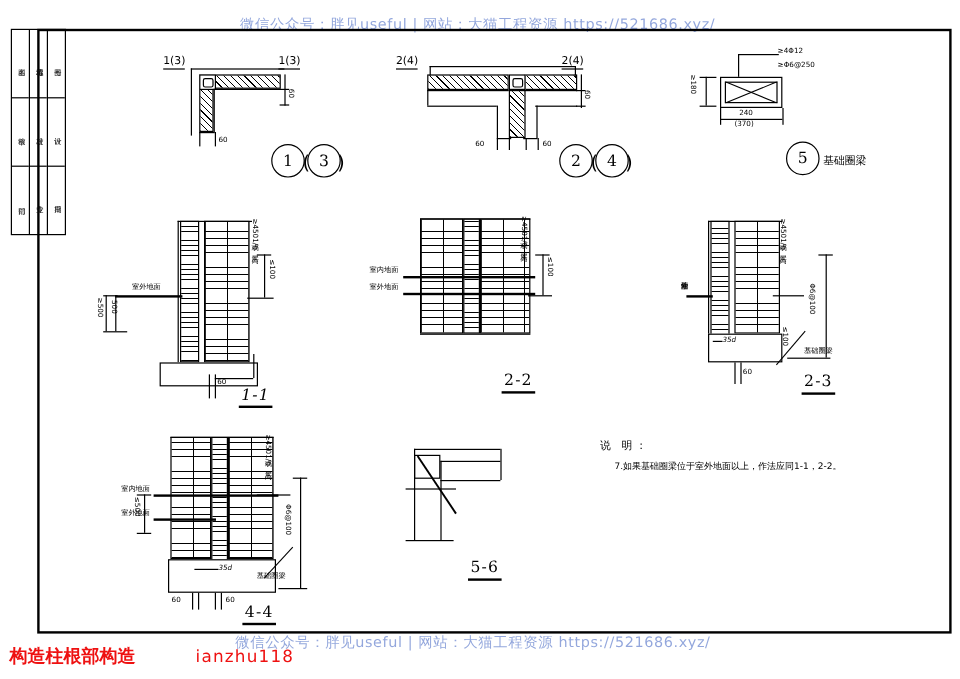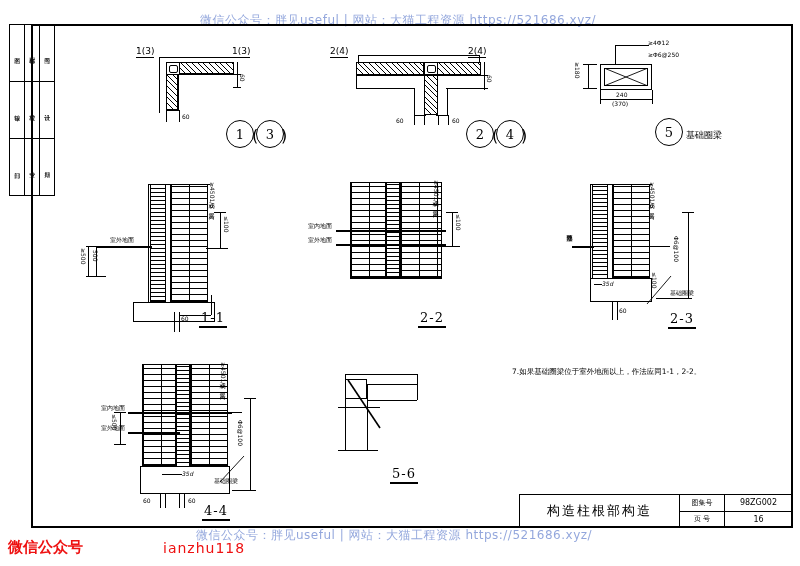"1-1" div.seclabel { font-style: none -> italic; top: 310px -> 322px }
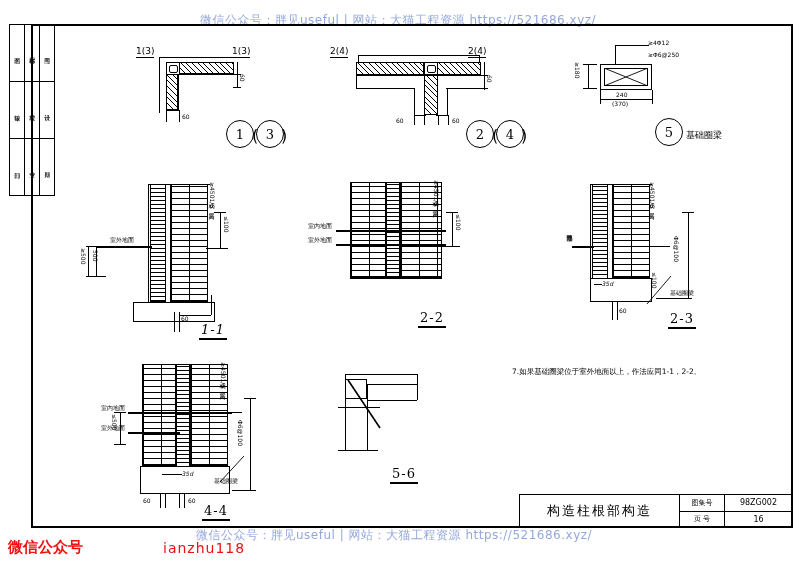"说 明：" div.notes-title { html: none -> <div>说 明：</div> }
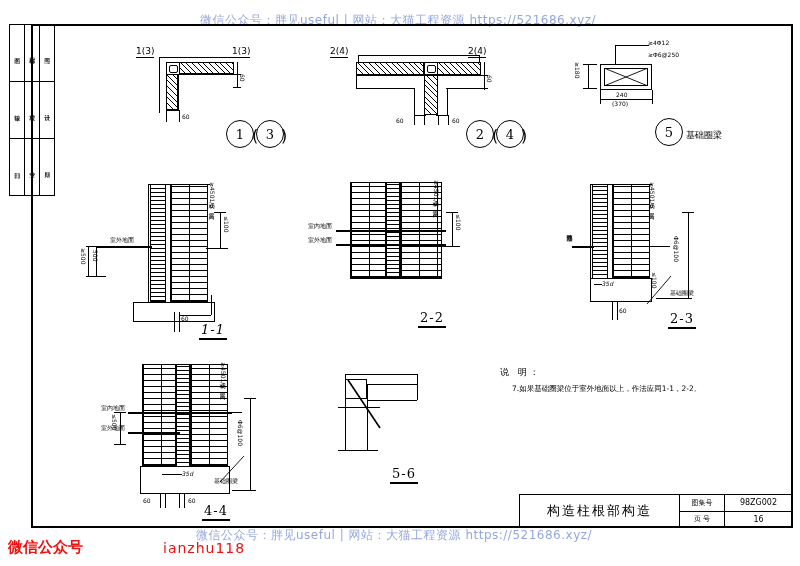"构造柱根部构造" div.tb { html: <div> <div>构造柱根部构造</div> <div> <div> <div>图集号</div> <div>98ZG002</div> </div> <div> <div>页 号</div> <div>16</div> </div> </div> </div> -> none }
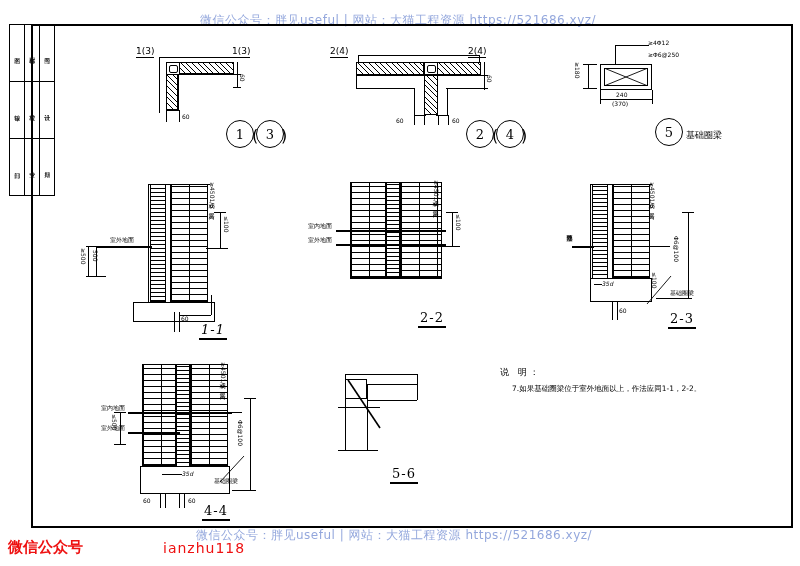"微信公众号" div.wm-red { text: 微信公众号 -> 构造柱根部构造 }
